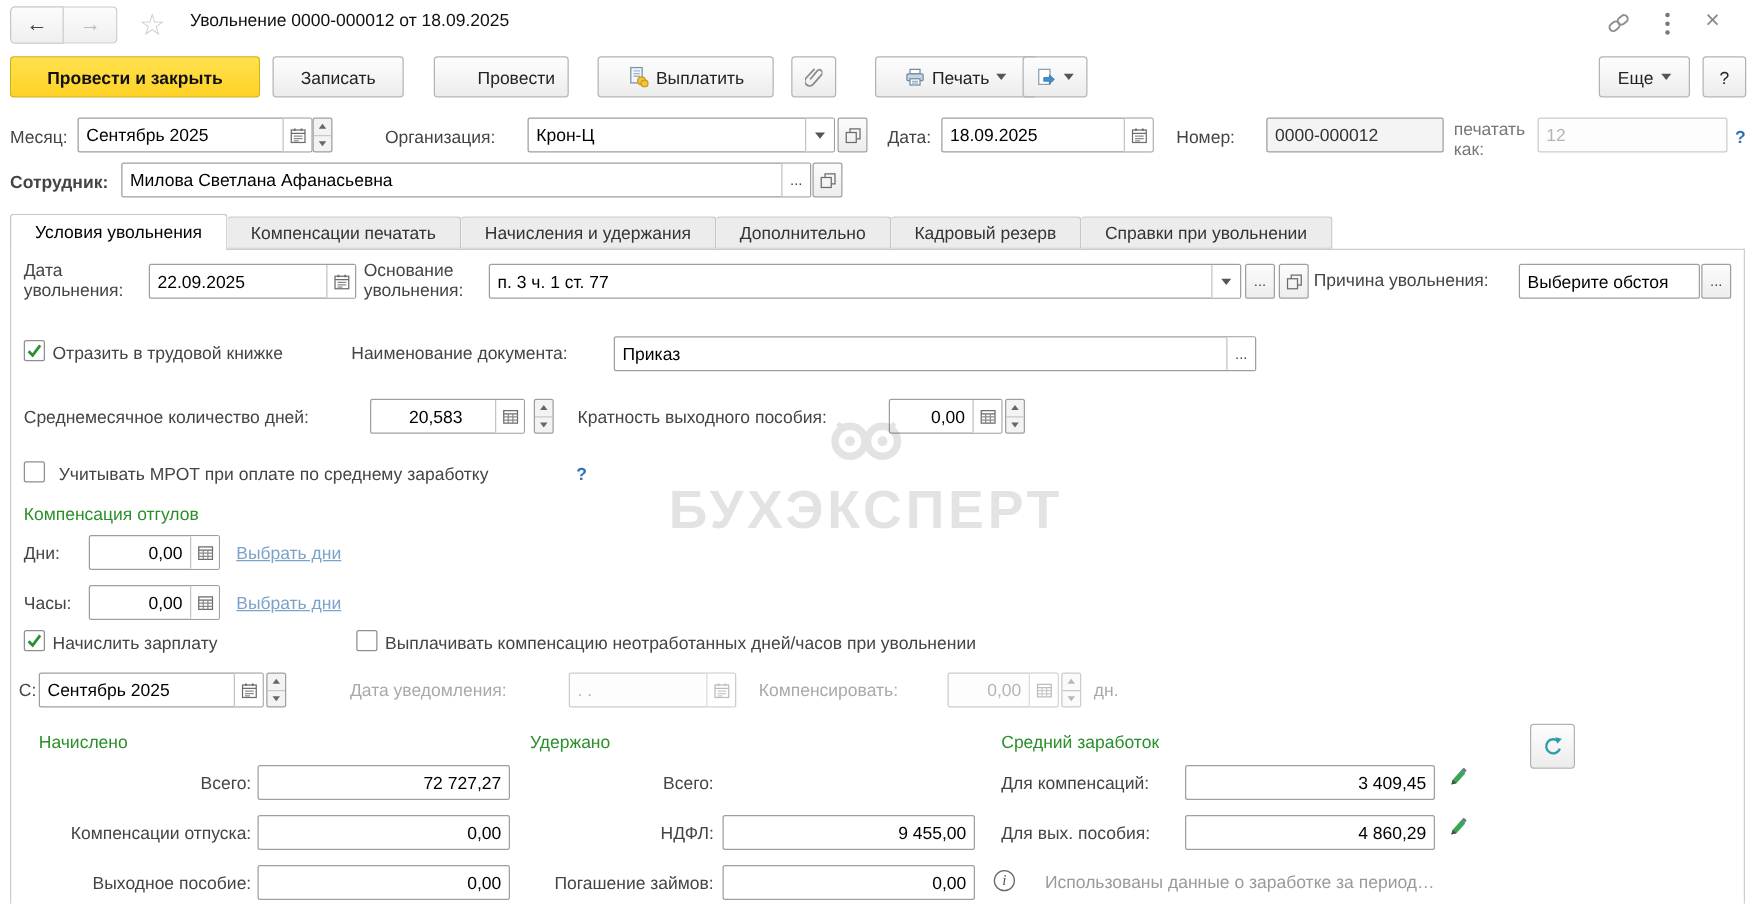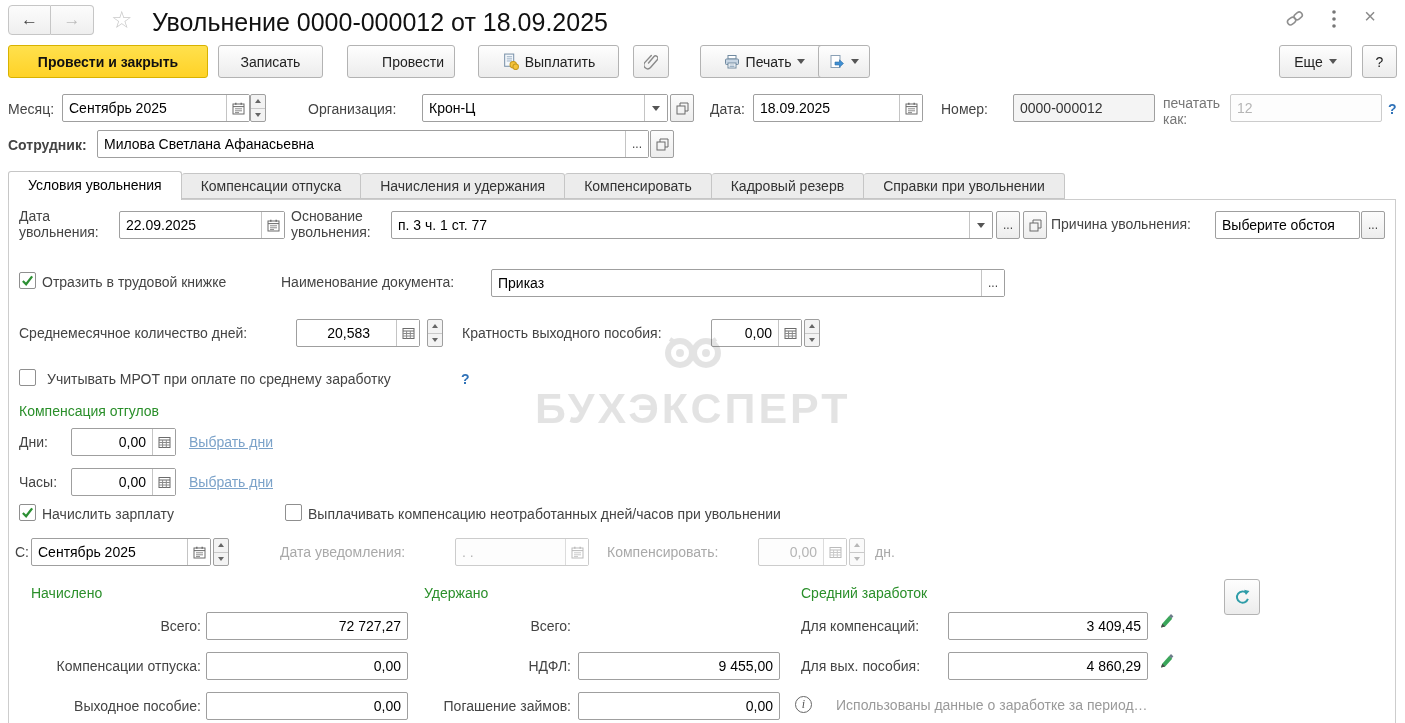"Увольнение 0000-000012 от 18.09.2025" .title { font-size: 25px -> 14px }
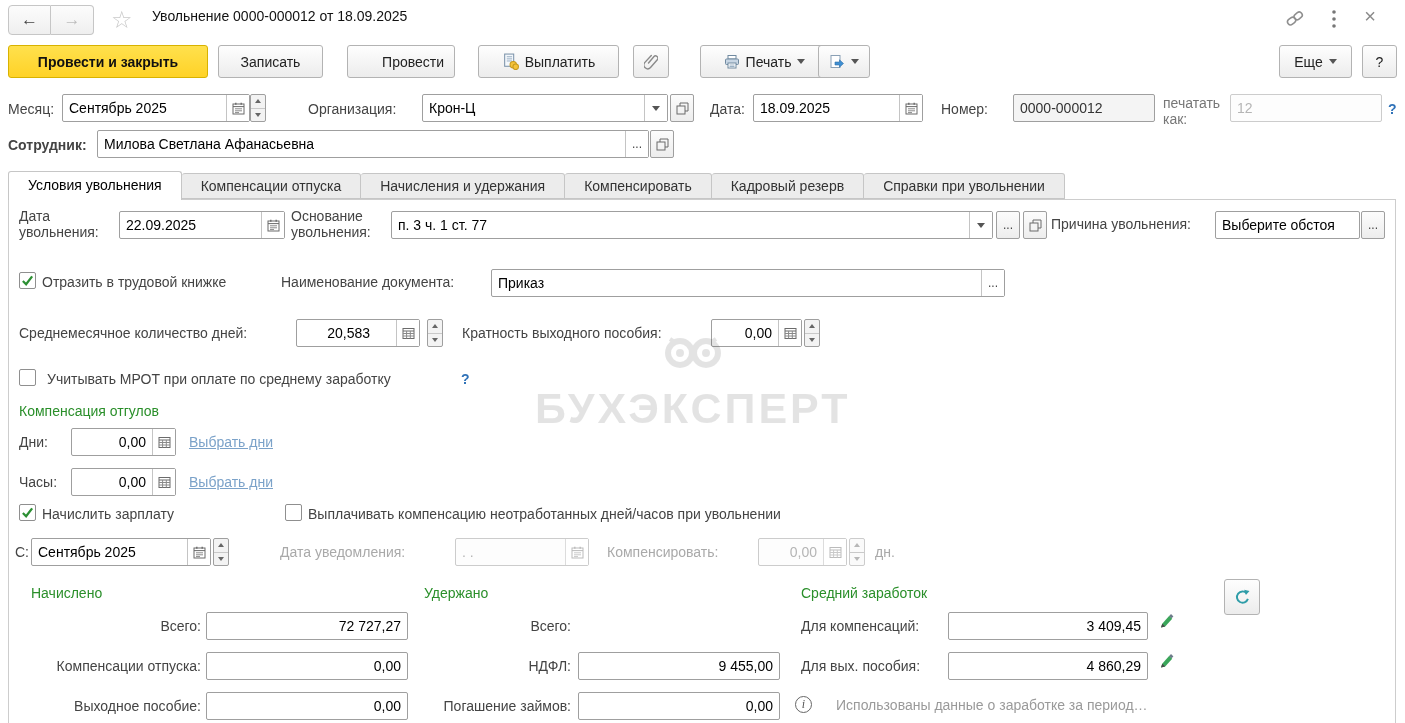"Компенсации отпуска" div.tab { text: отпуска -> печатать }
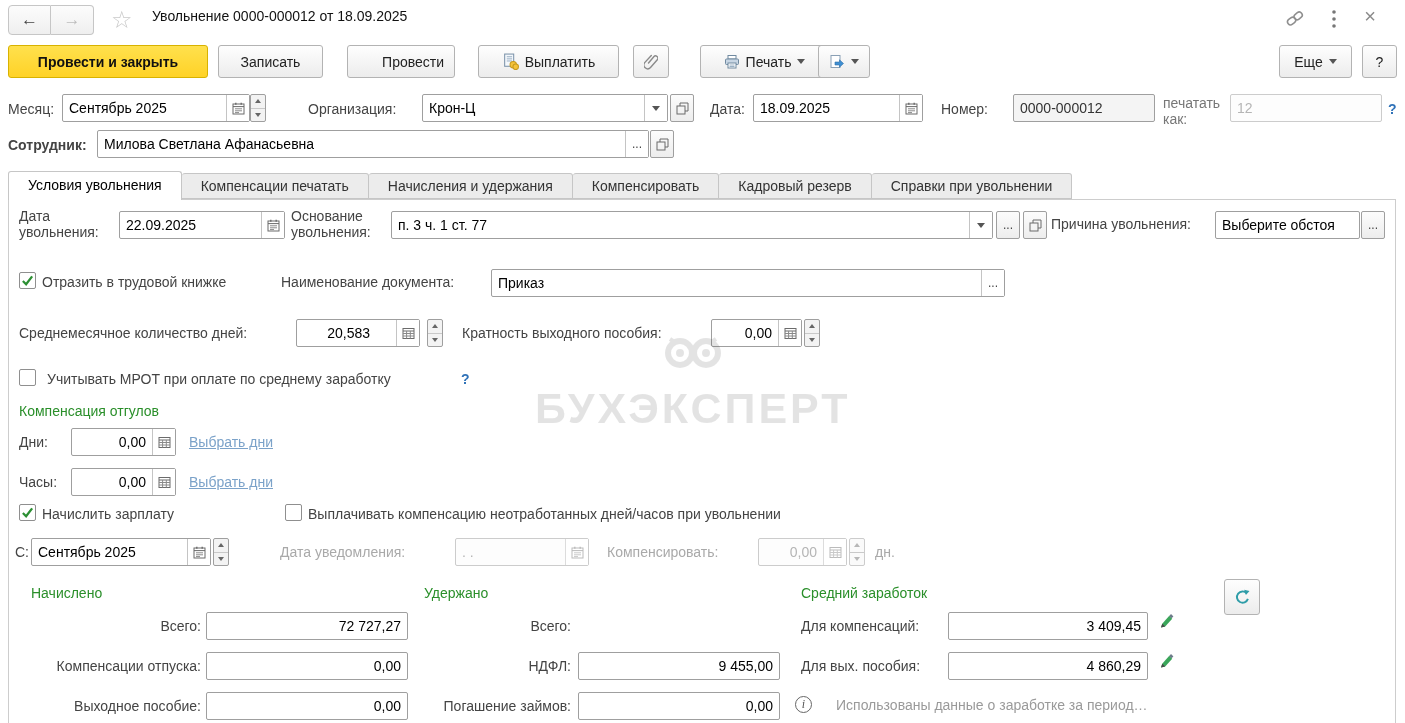"Компенсировать" div.tab { text: Компенсировать -> Дополнительно }
